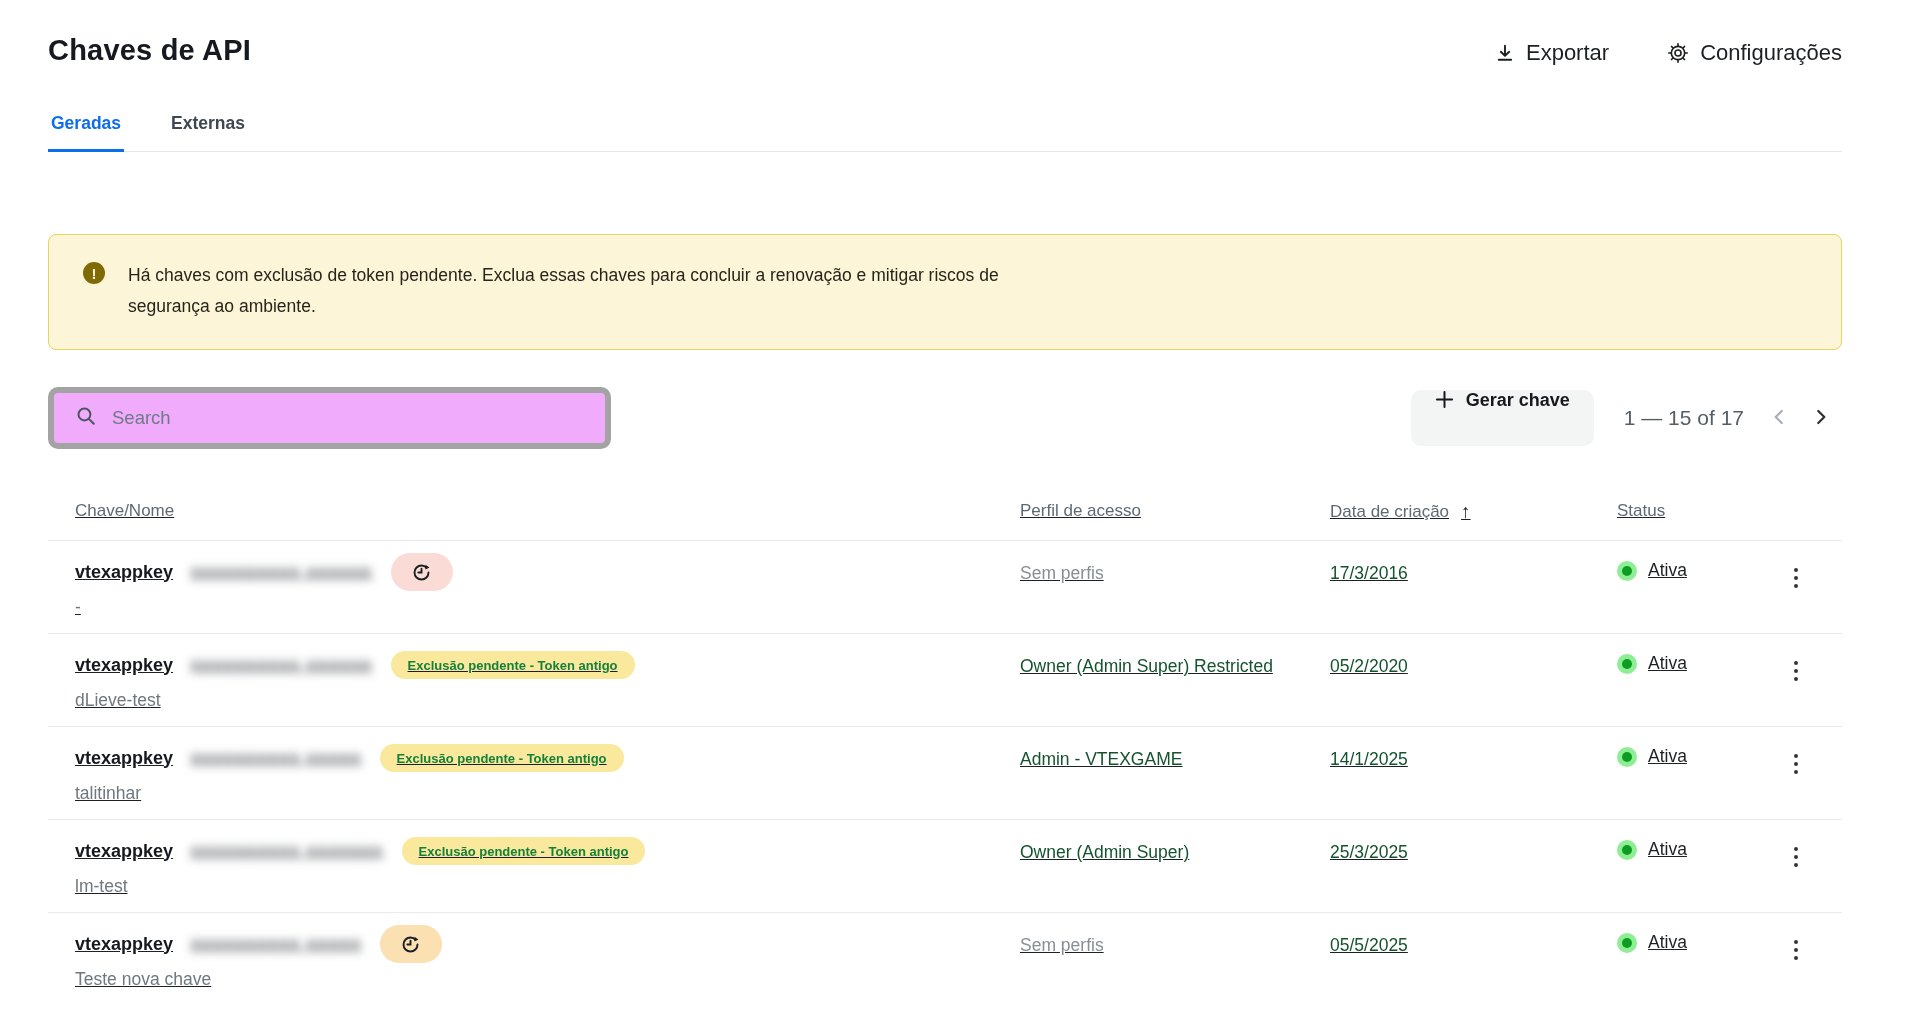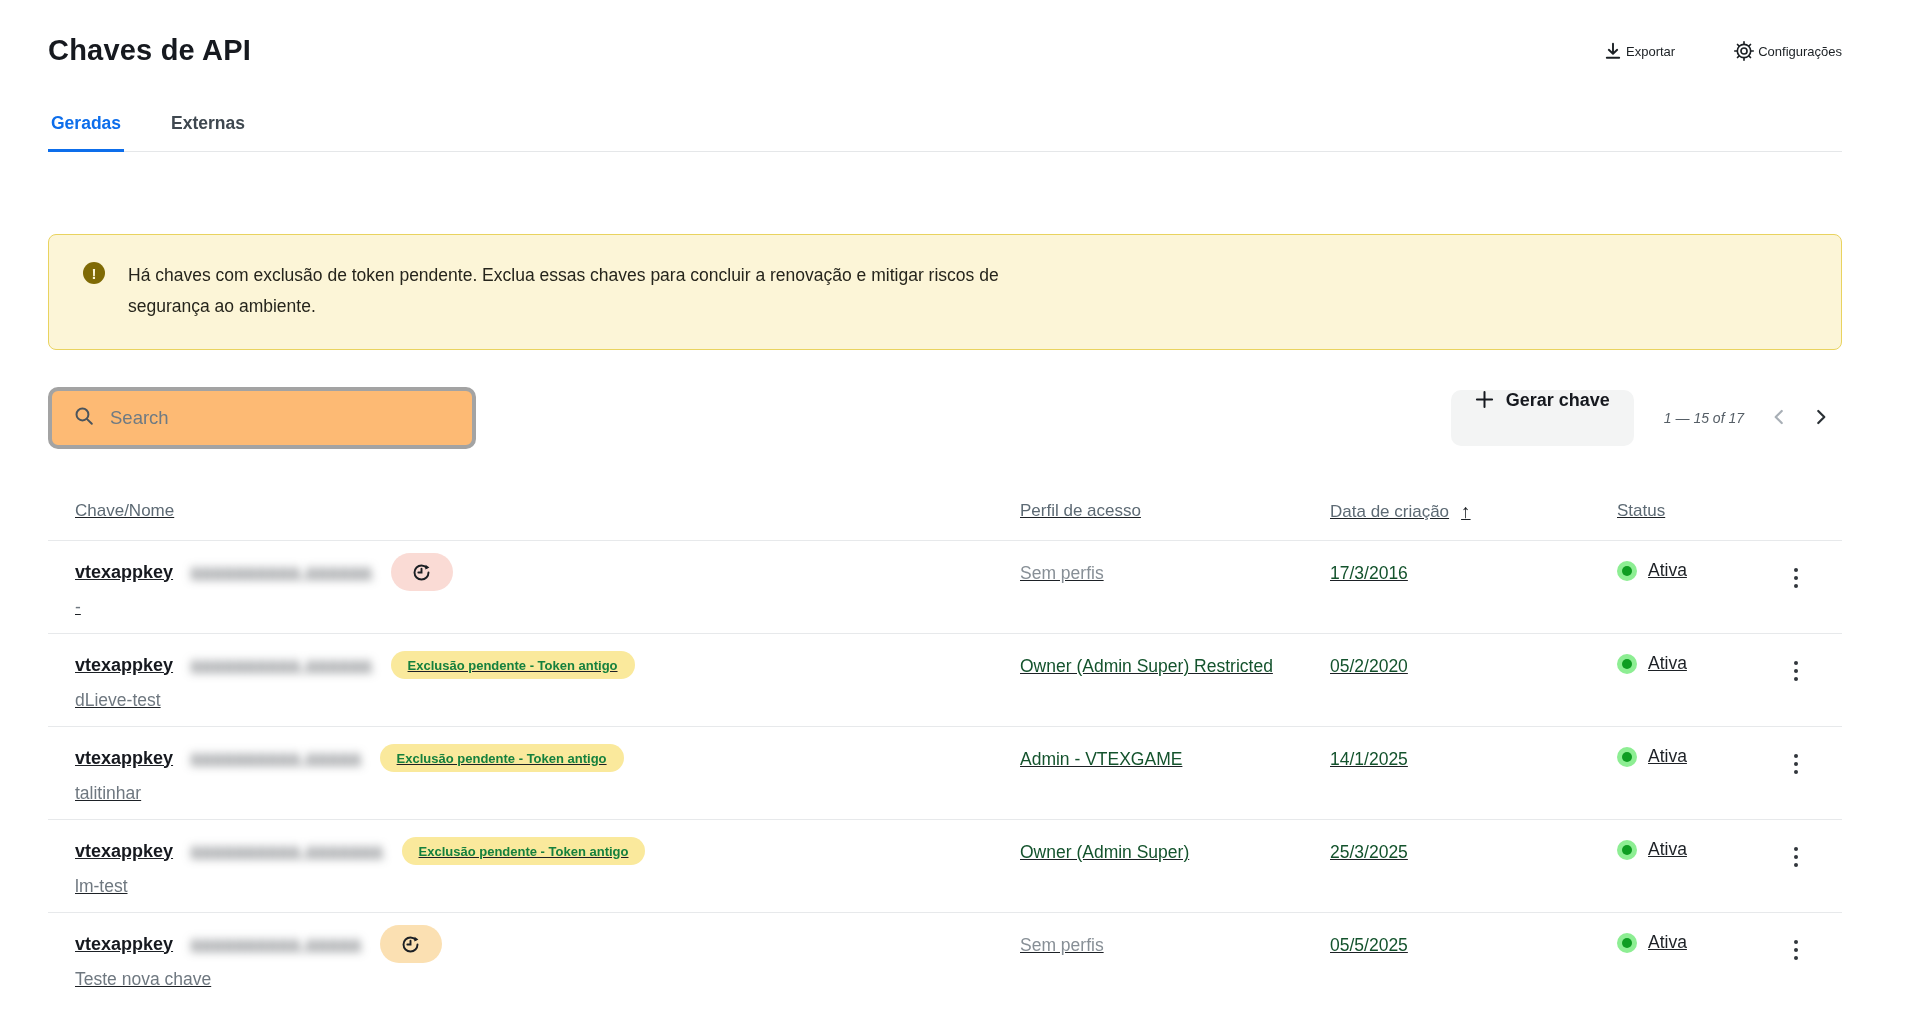"Exportar" .action-btn { font-size: 13px -> 22px; gap: 3px -> 11px }
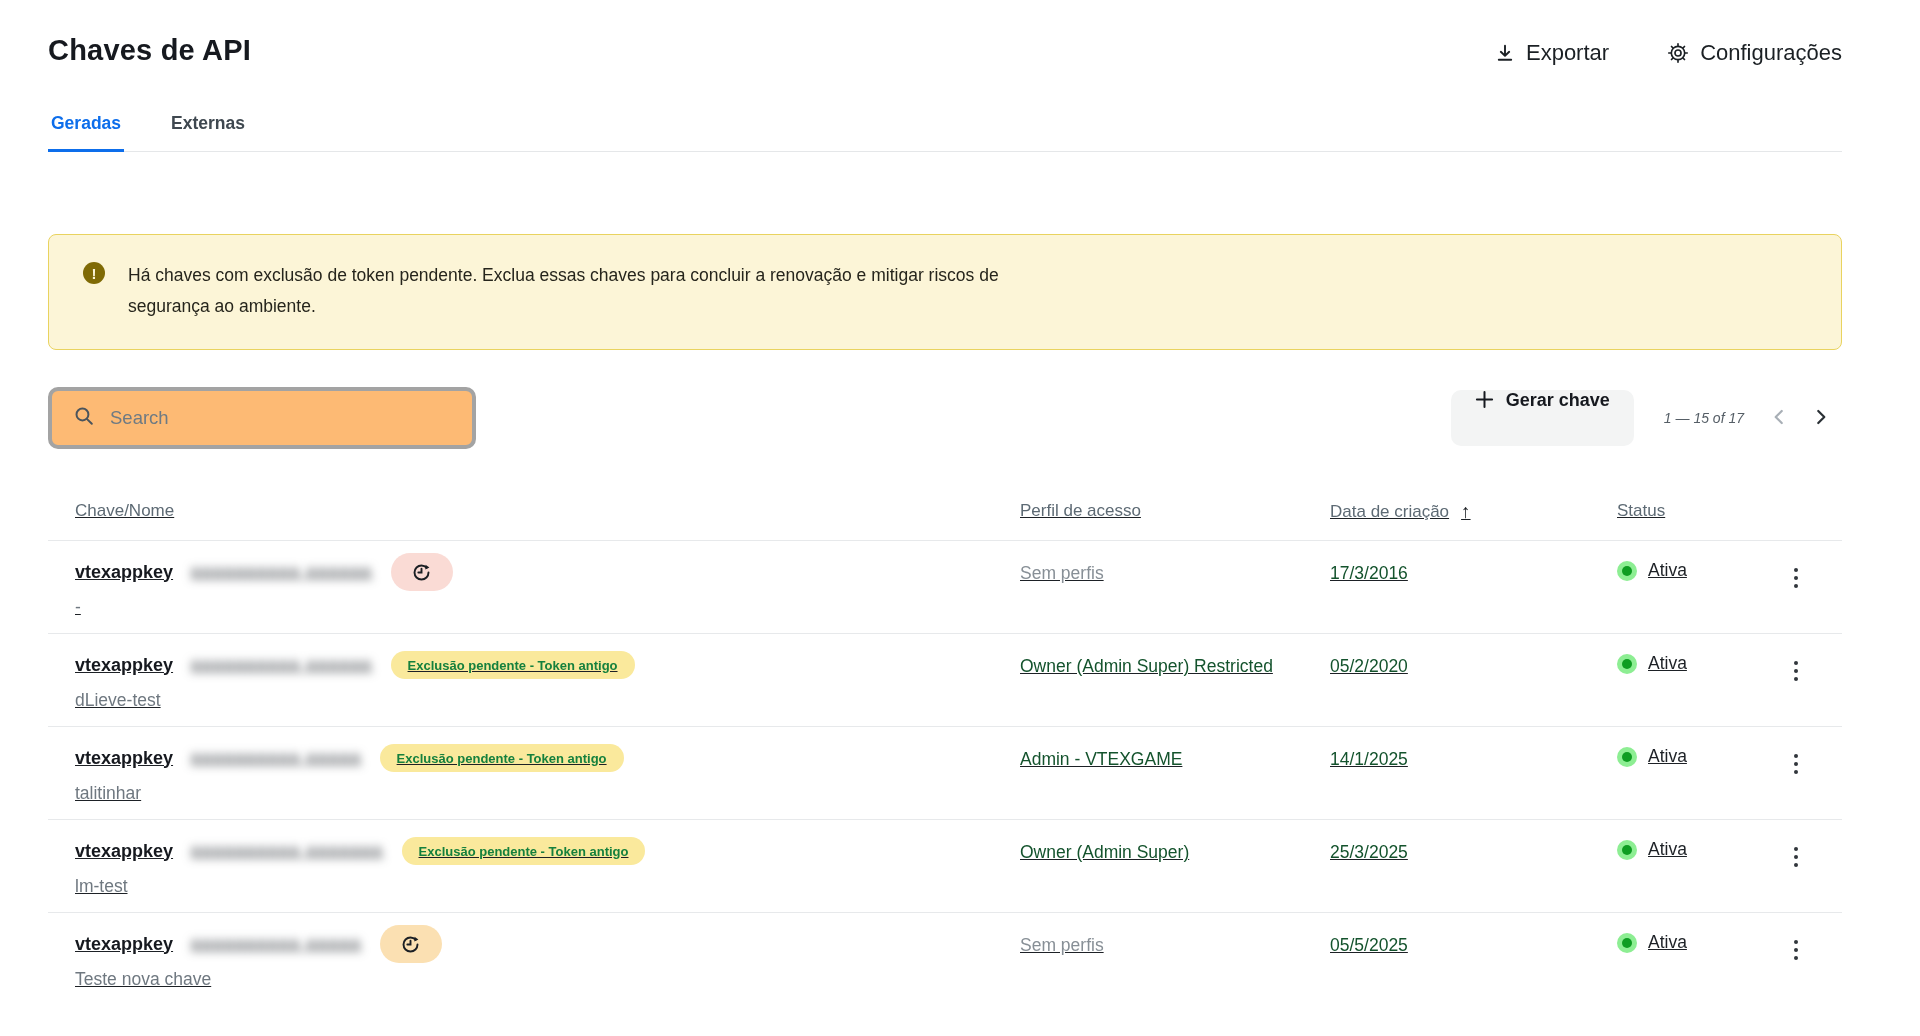"Search" .search-box { background: #fdba74 -> #f0abfc; border: 4px solid #a3a3a3 -> 6px solid #a3a3a3; width: 428px -> 563px }
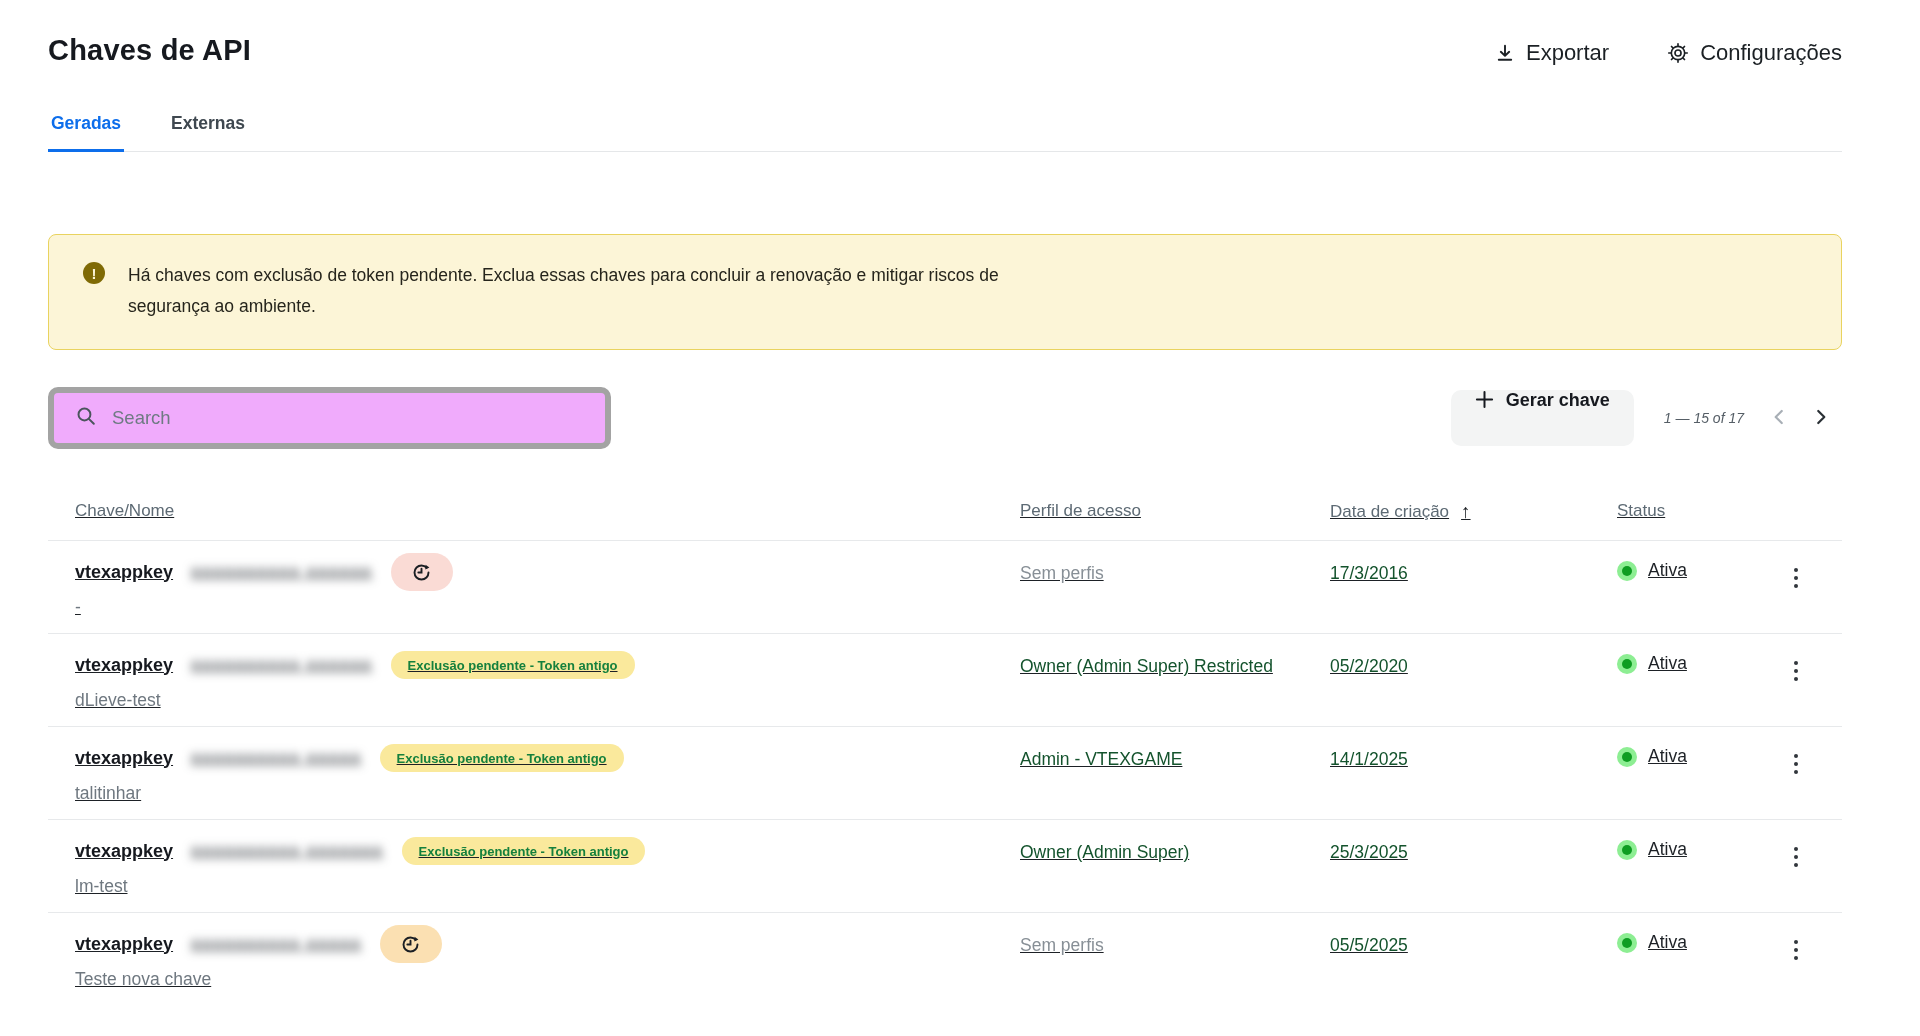"1 — 15 of 17" .pagination-label { font-size: 14px -> 21px; font-style: italic -> none }
